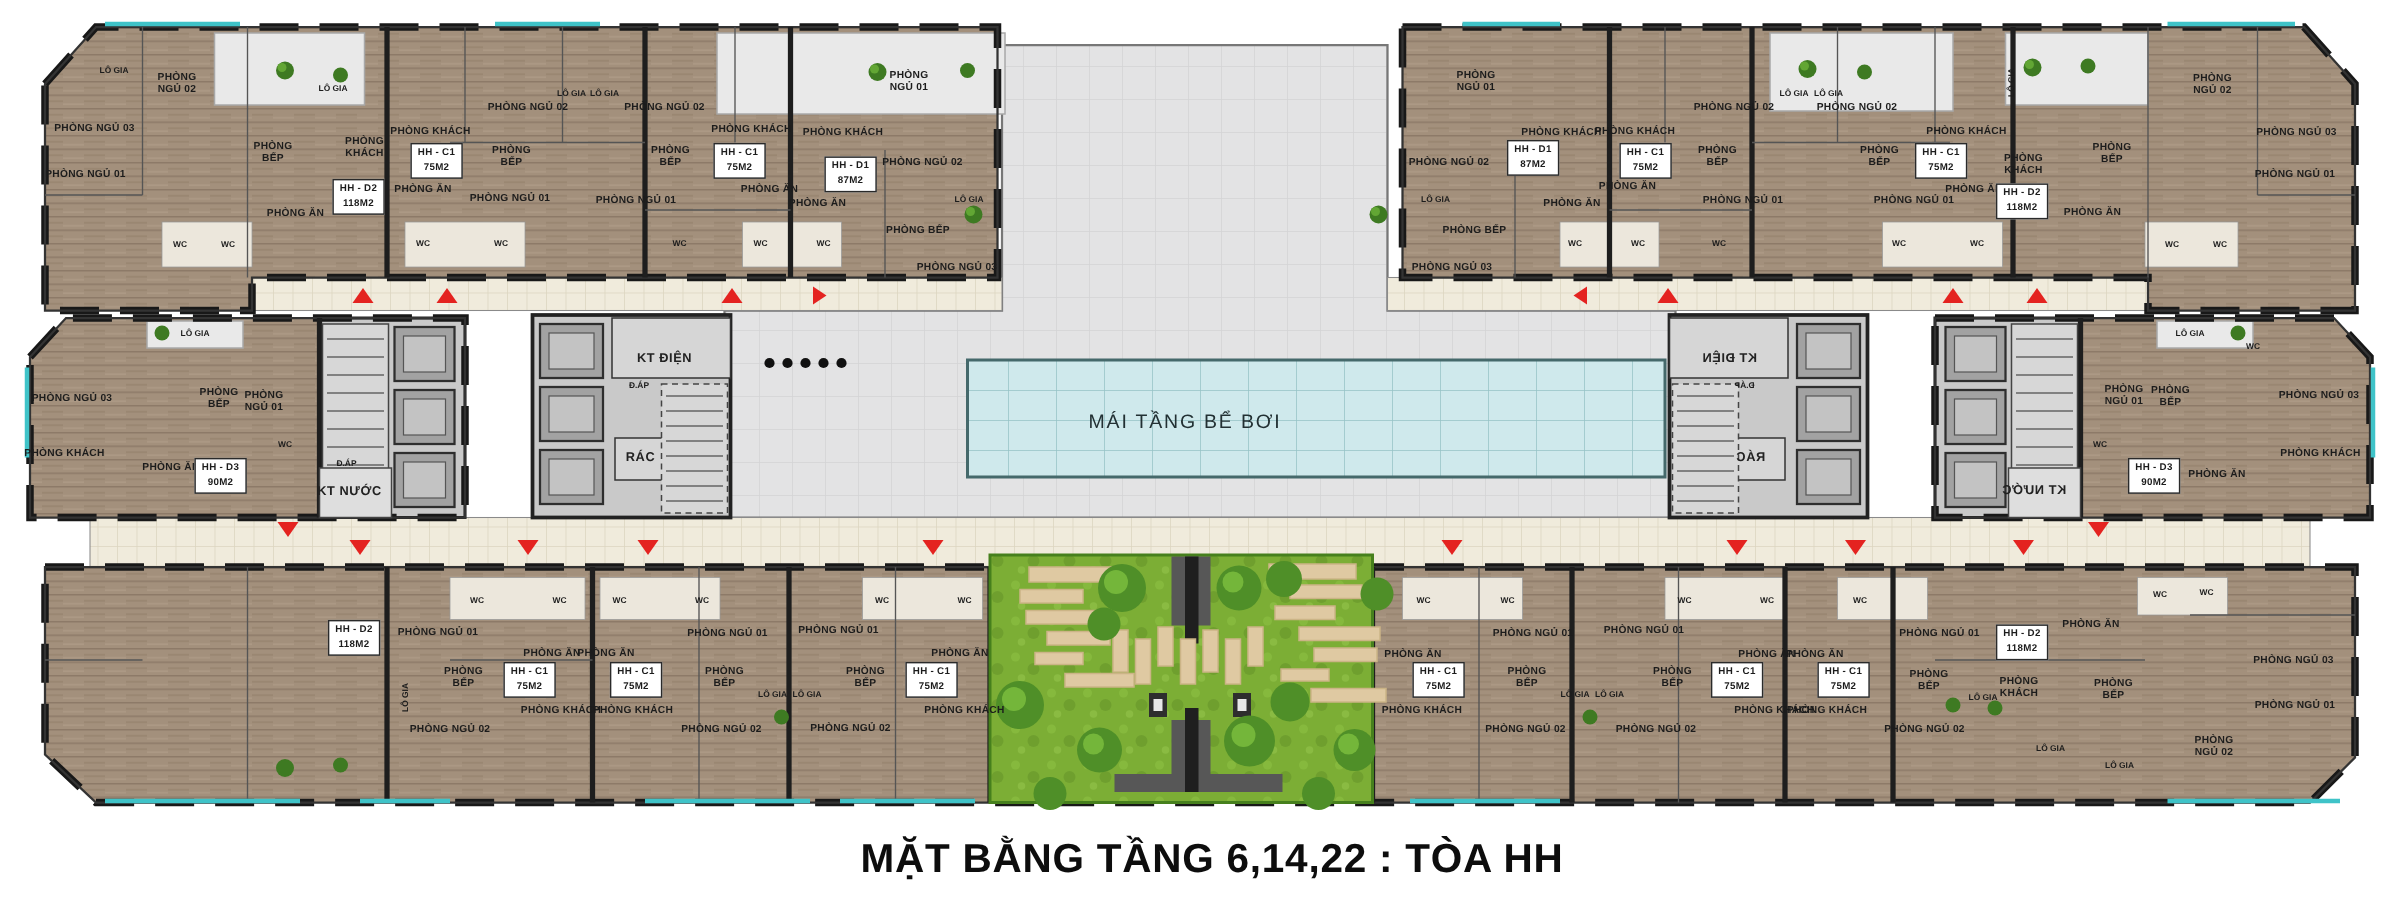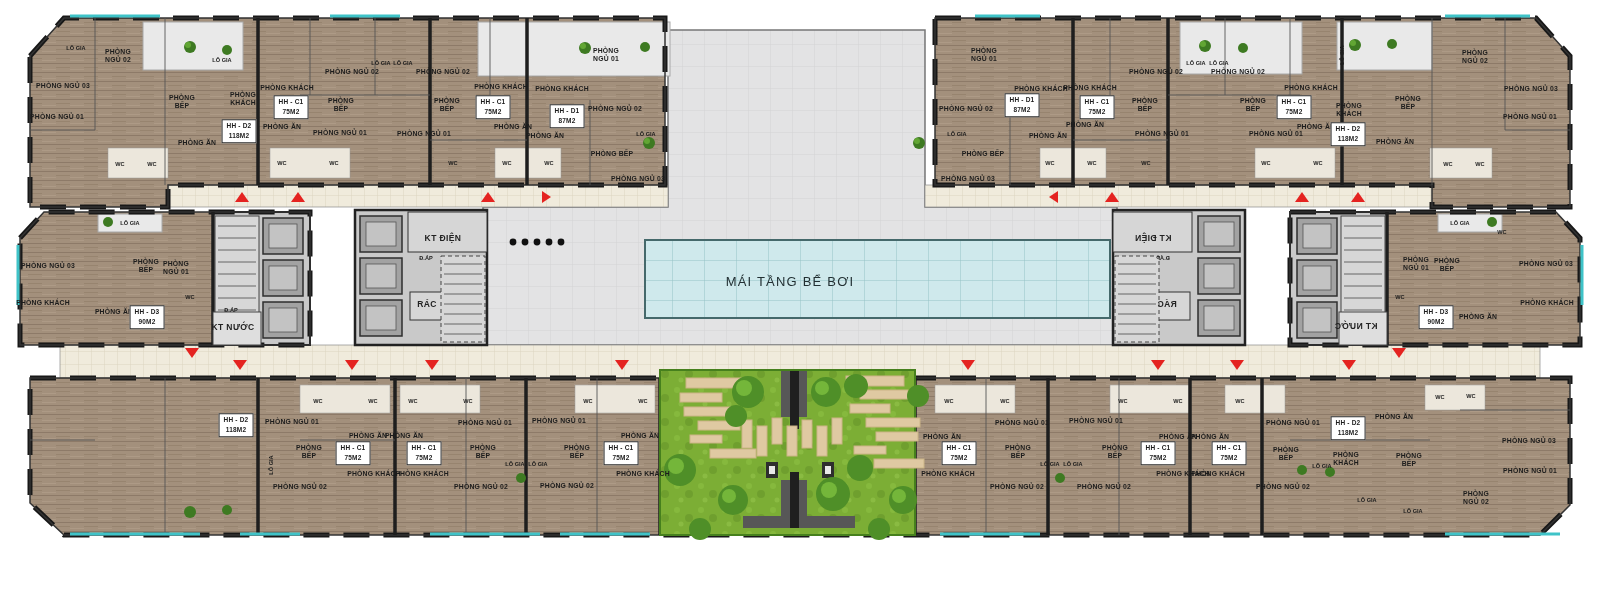"MẶT BẰNG TẦNG 6,14,22 :" div.caption { html: none -> <div>MẶT BẰNG TẦNG 6,14,22 : TÒA HH</div> }
